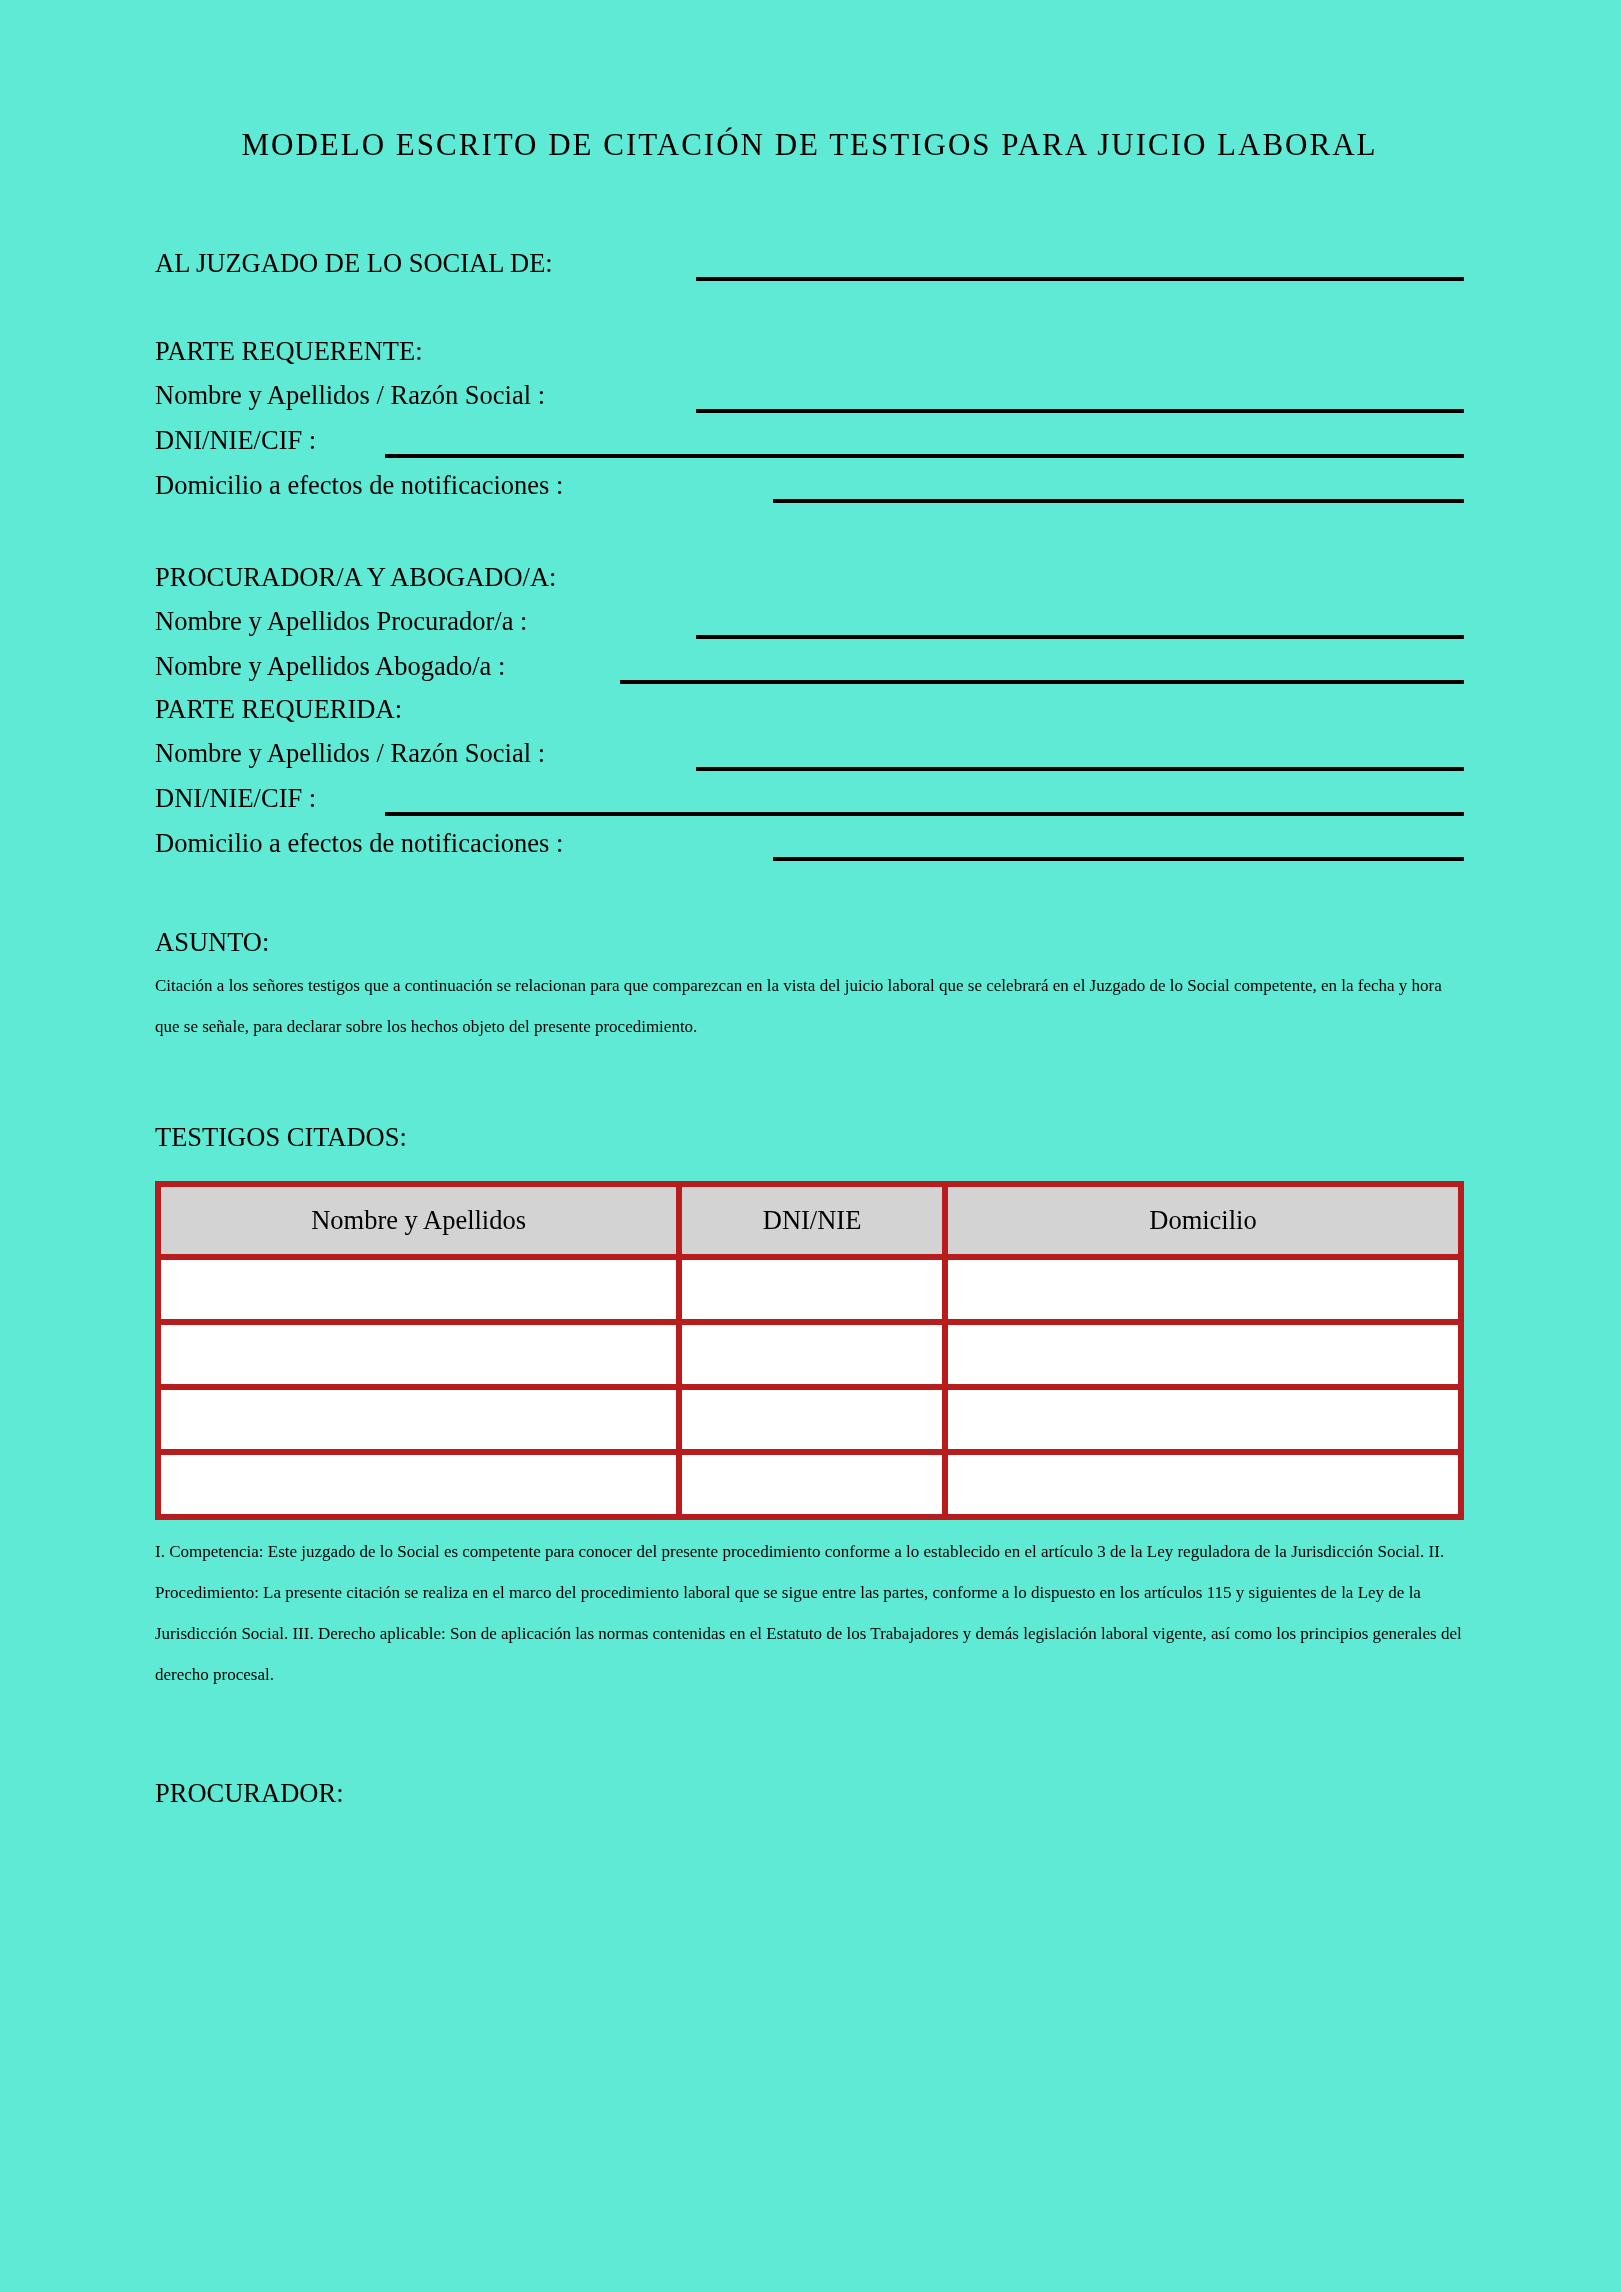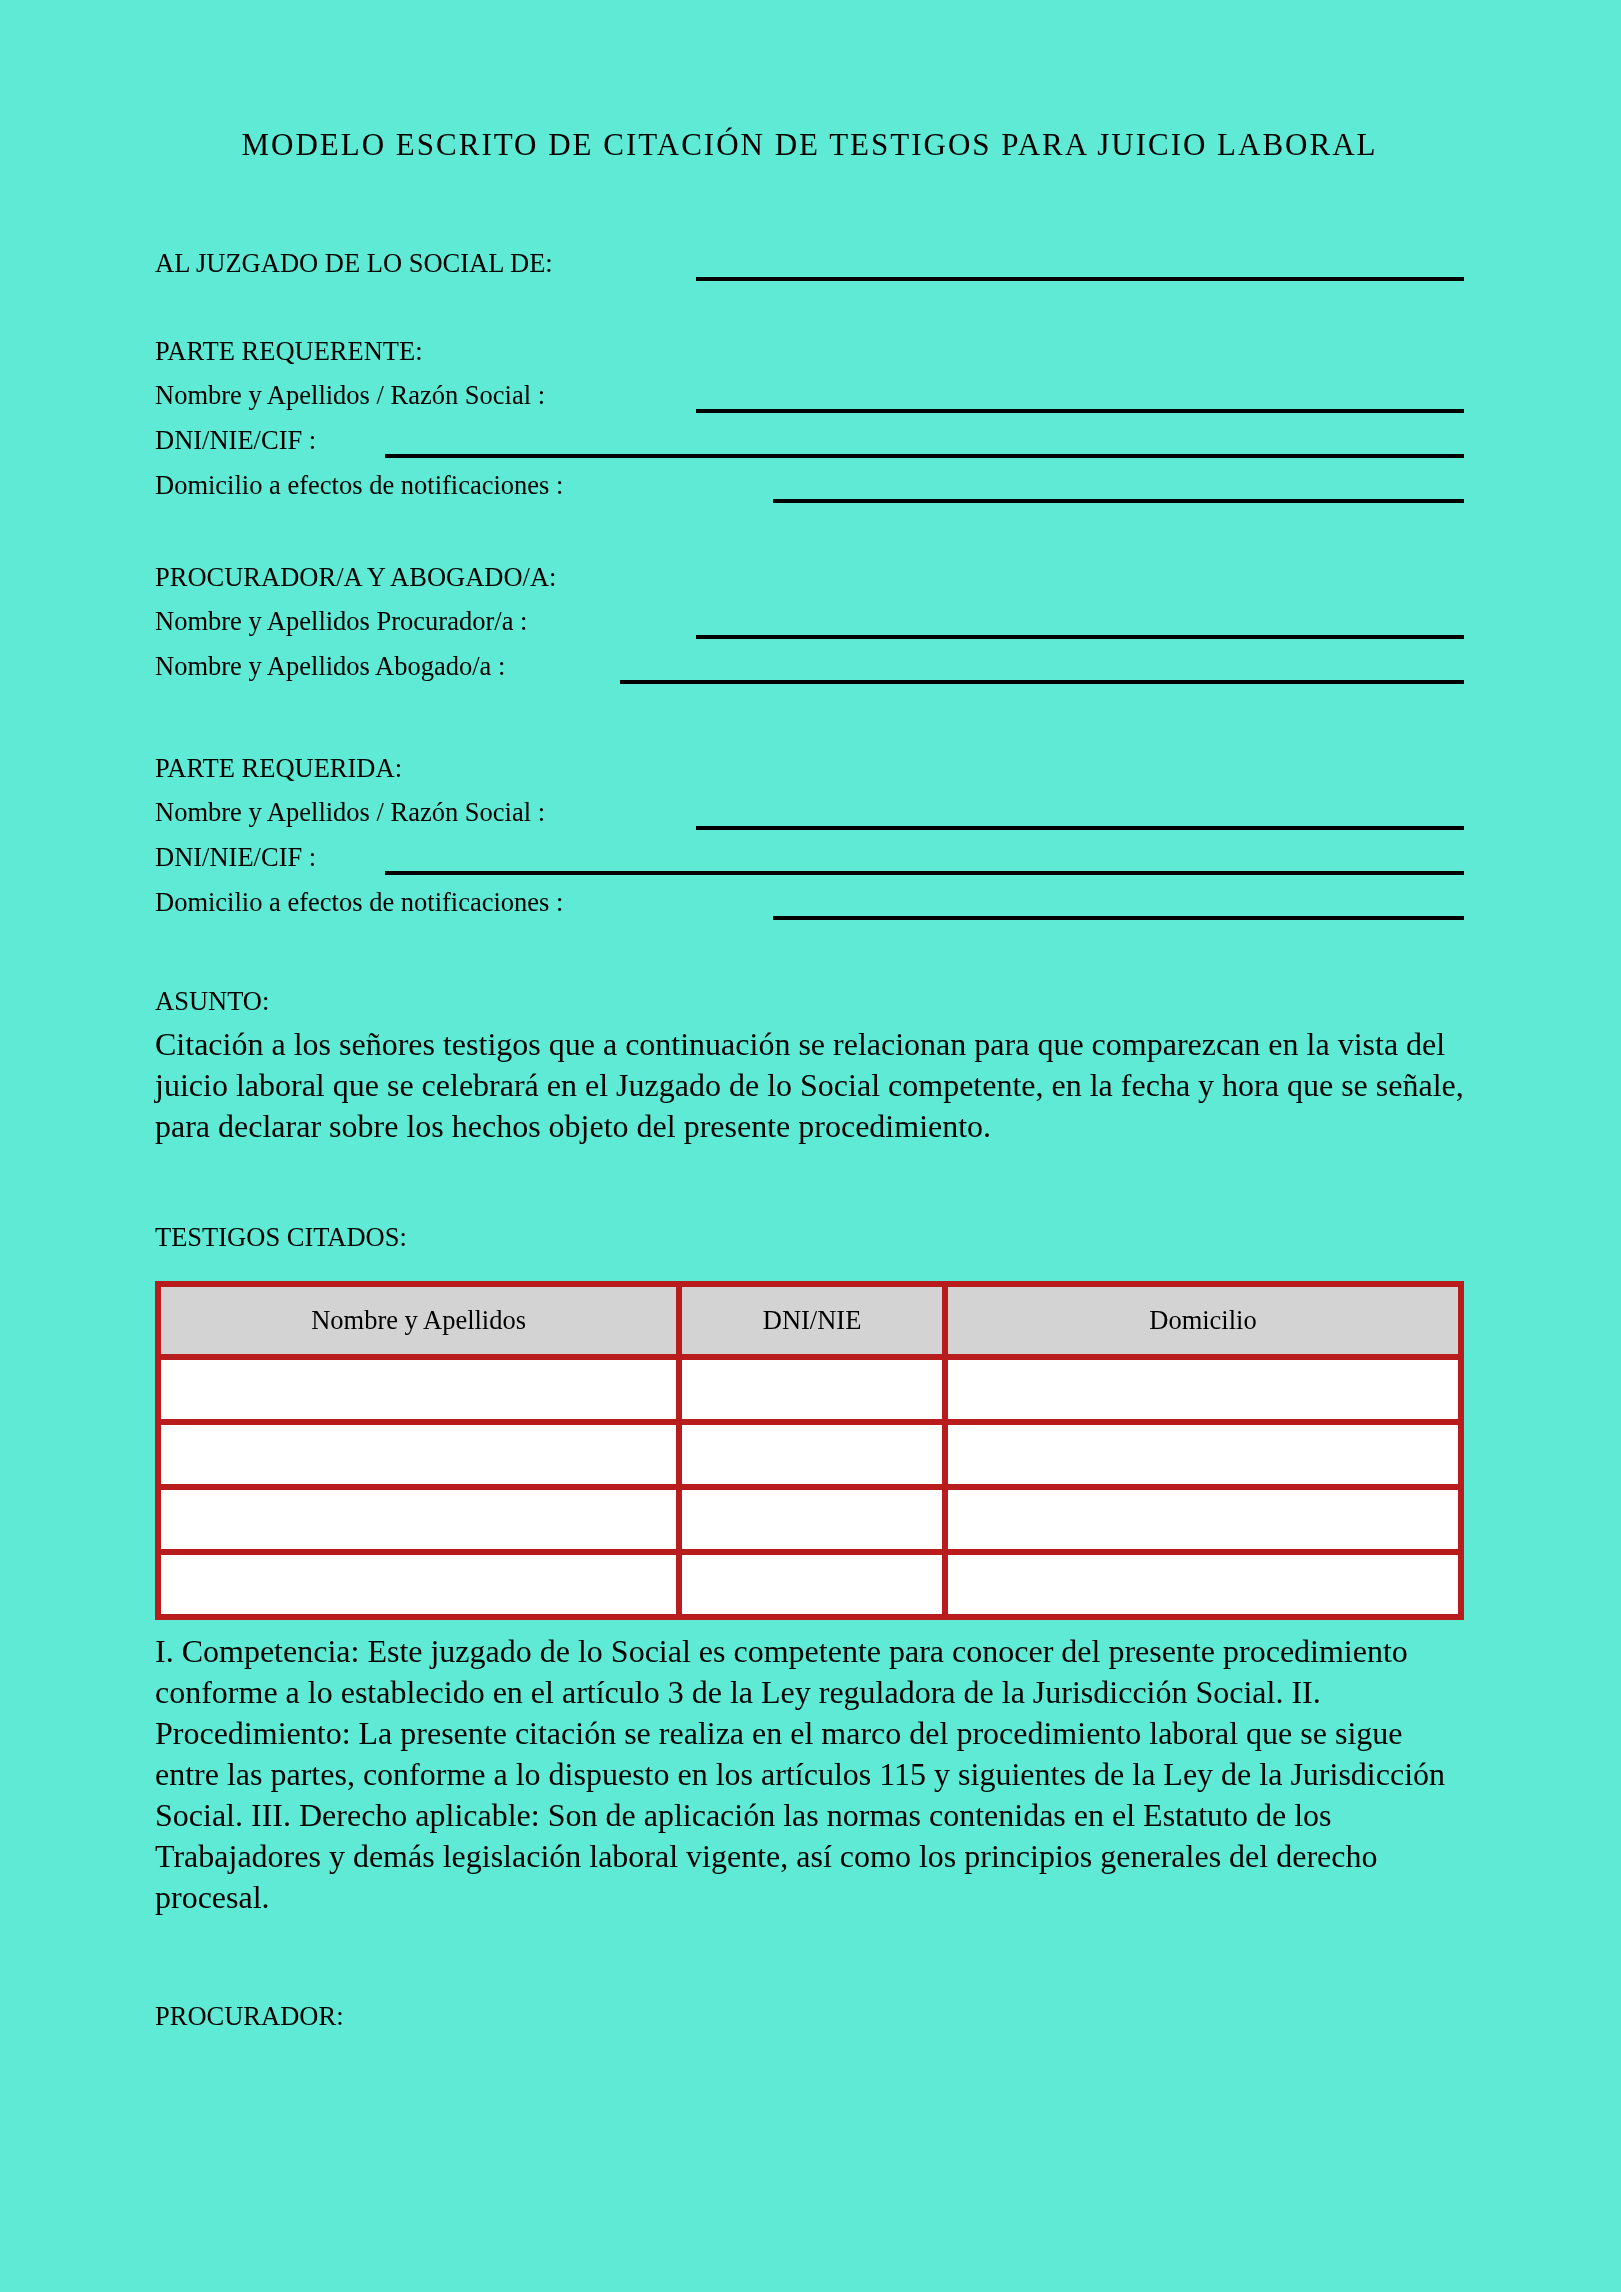"PARTE REQUERIDA:" .mt-sec3 { margin-top: 59px -> none }
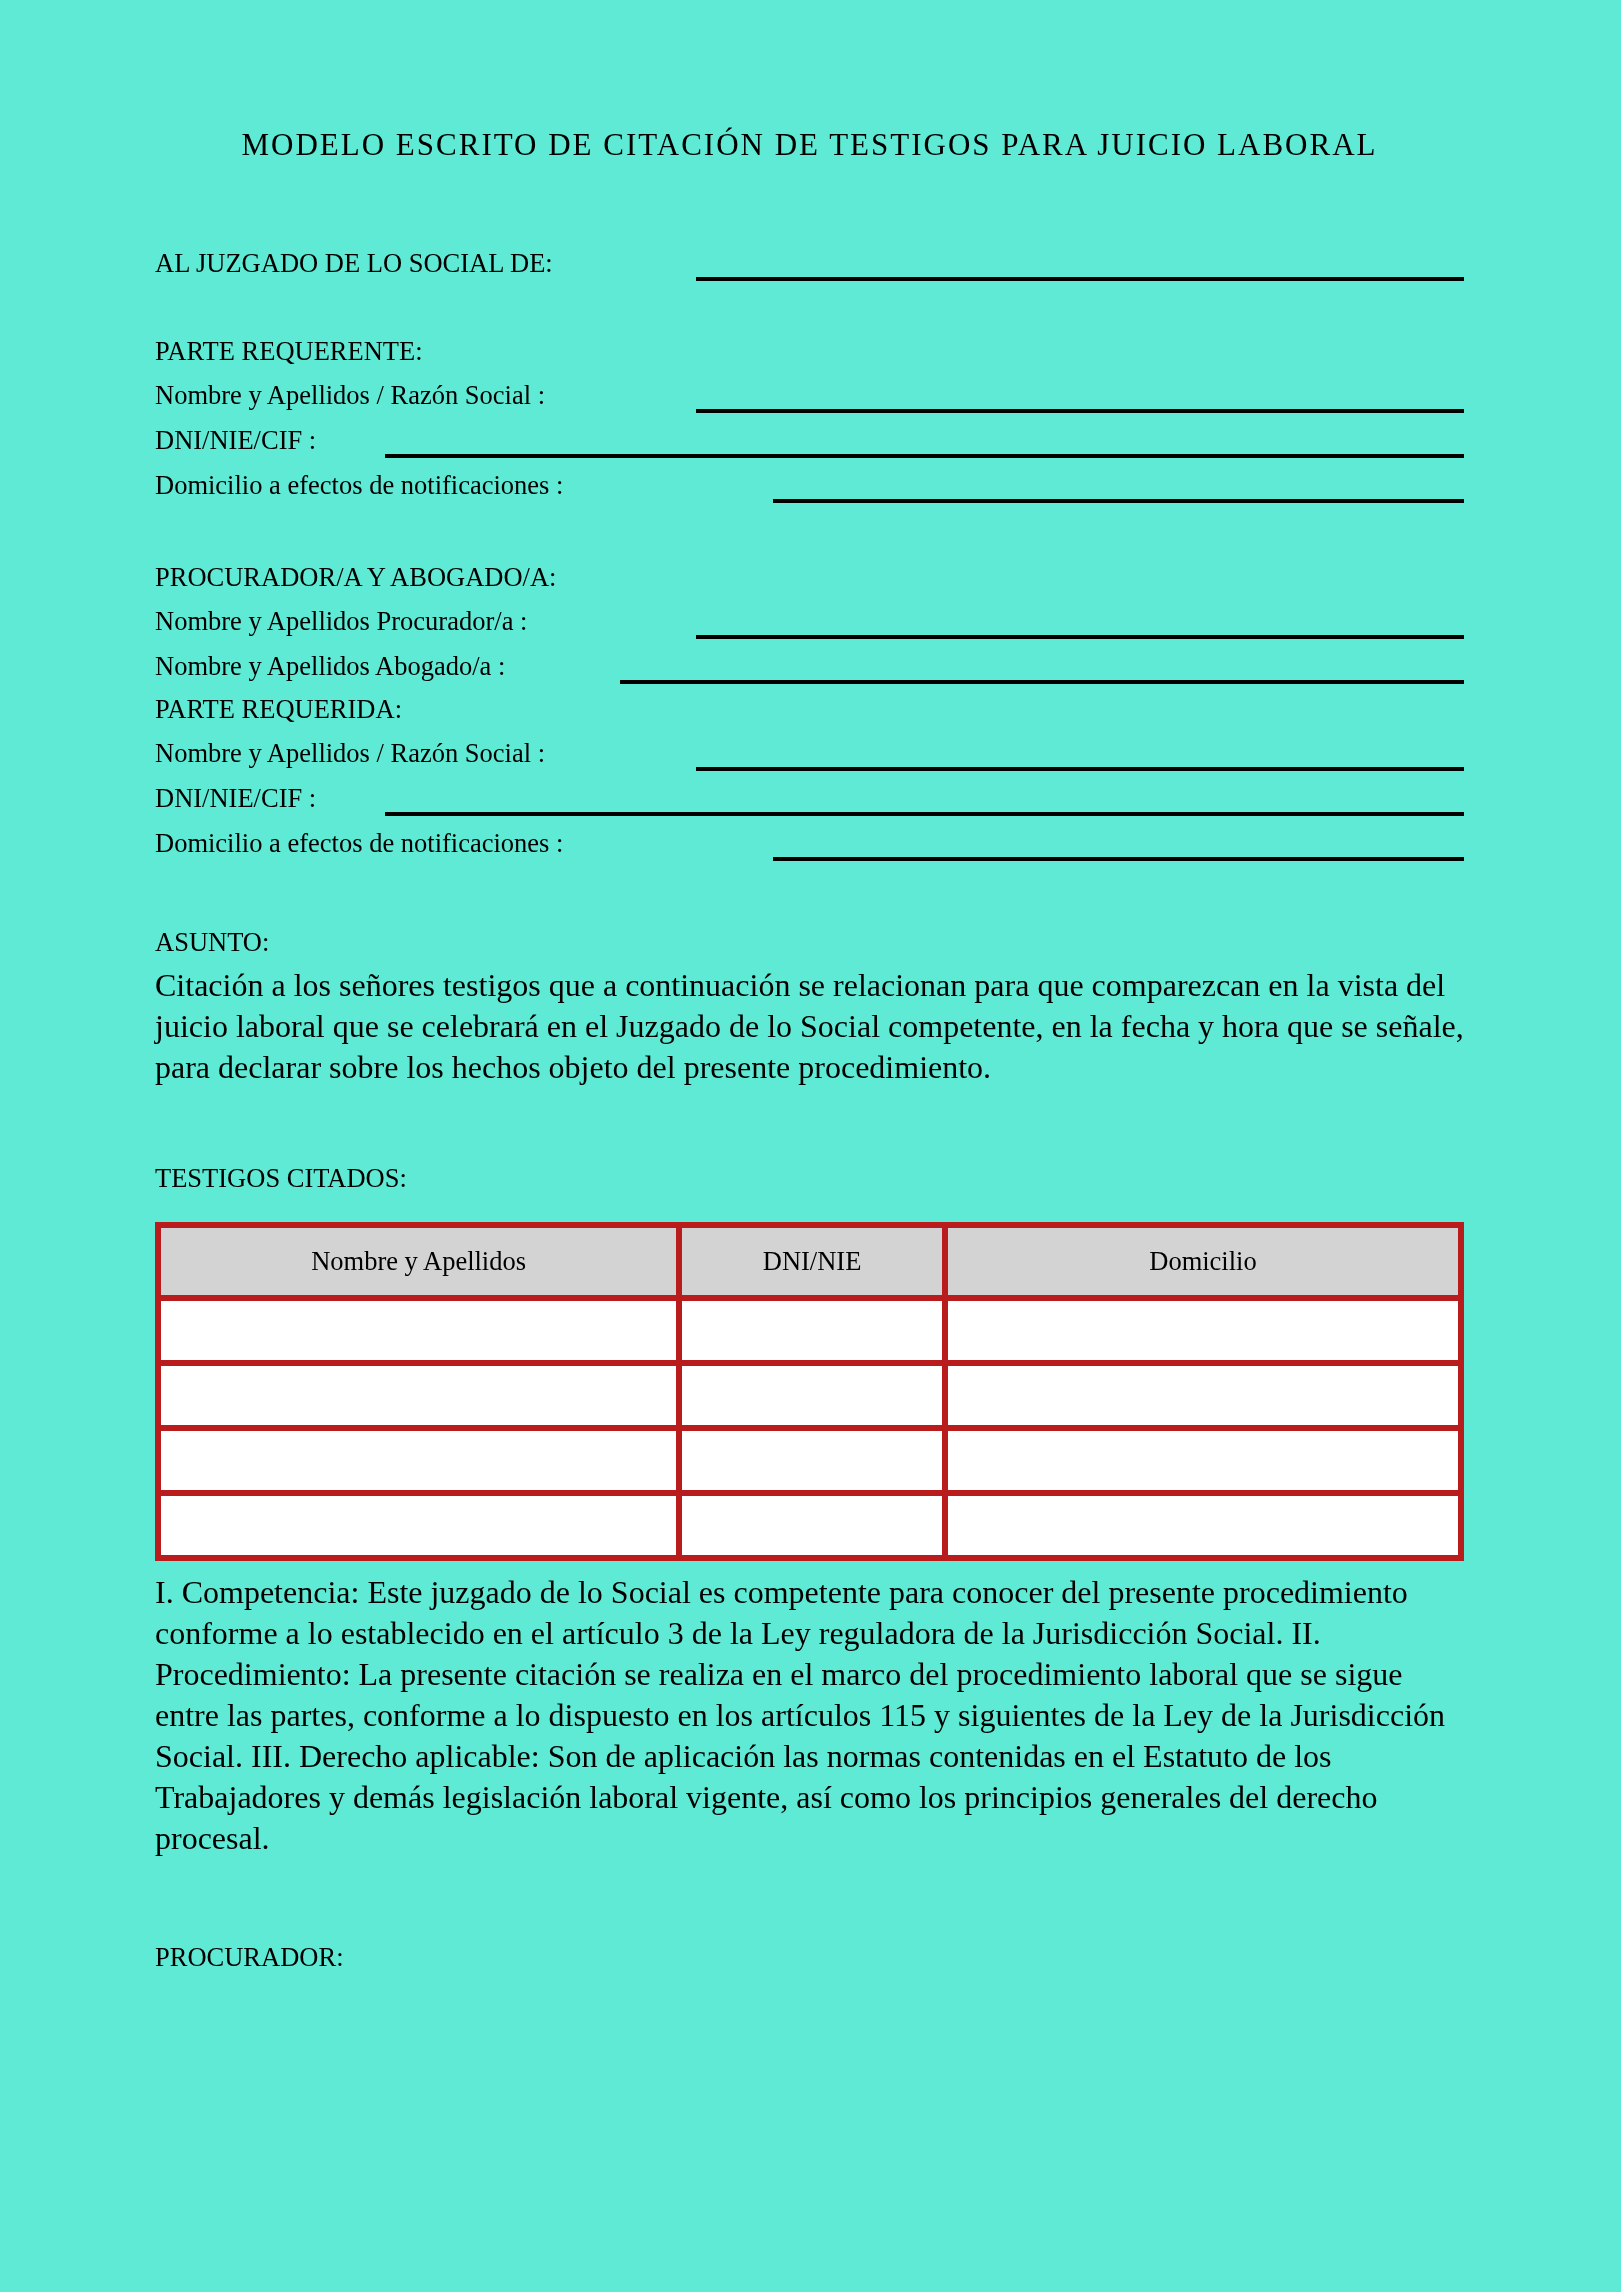"Citación a los señores testigos" .para { font-size: 32px -> 17px }
